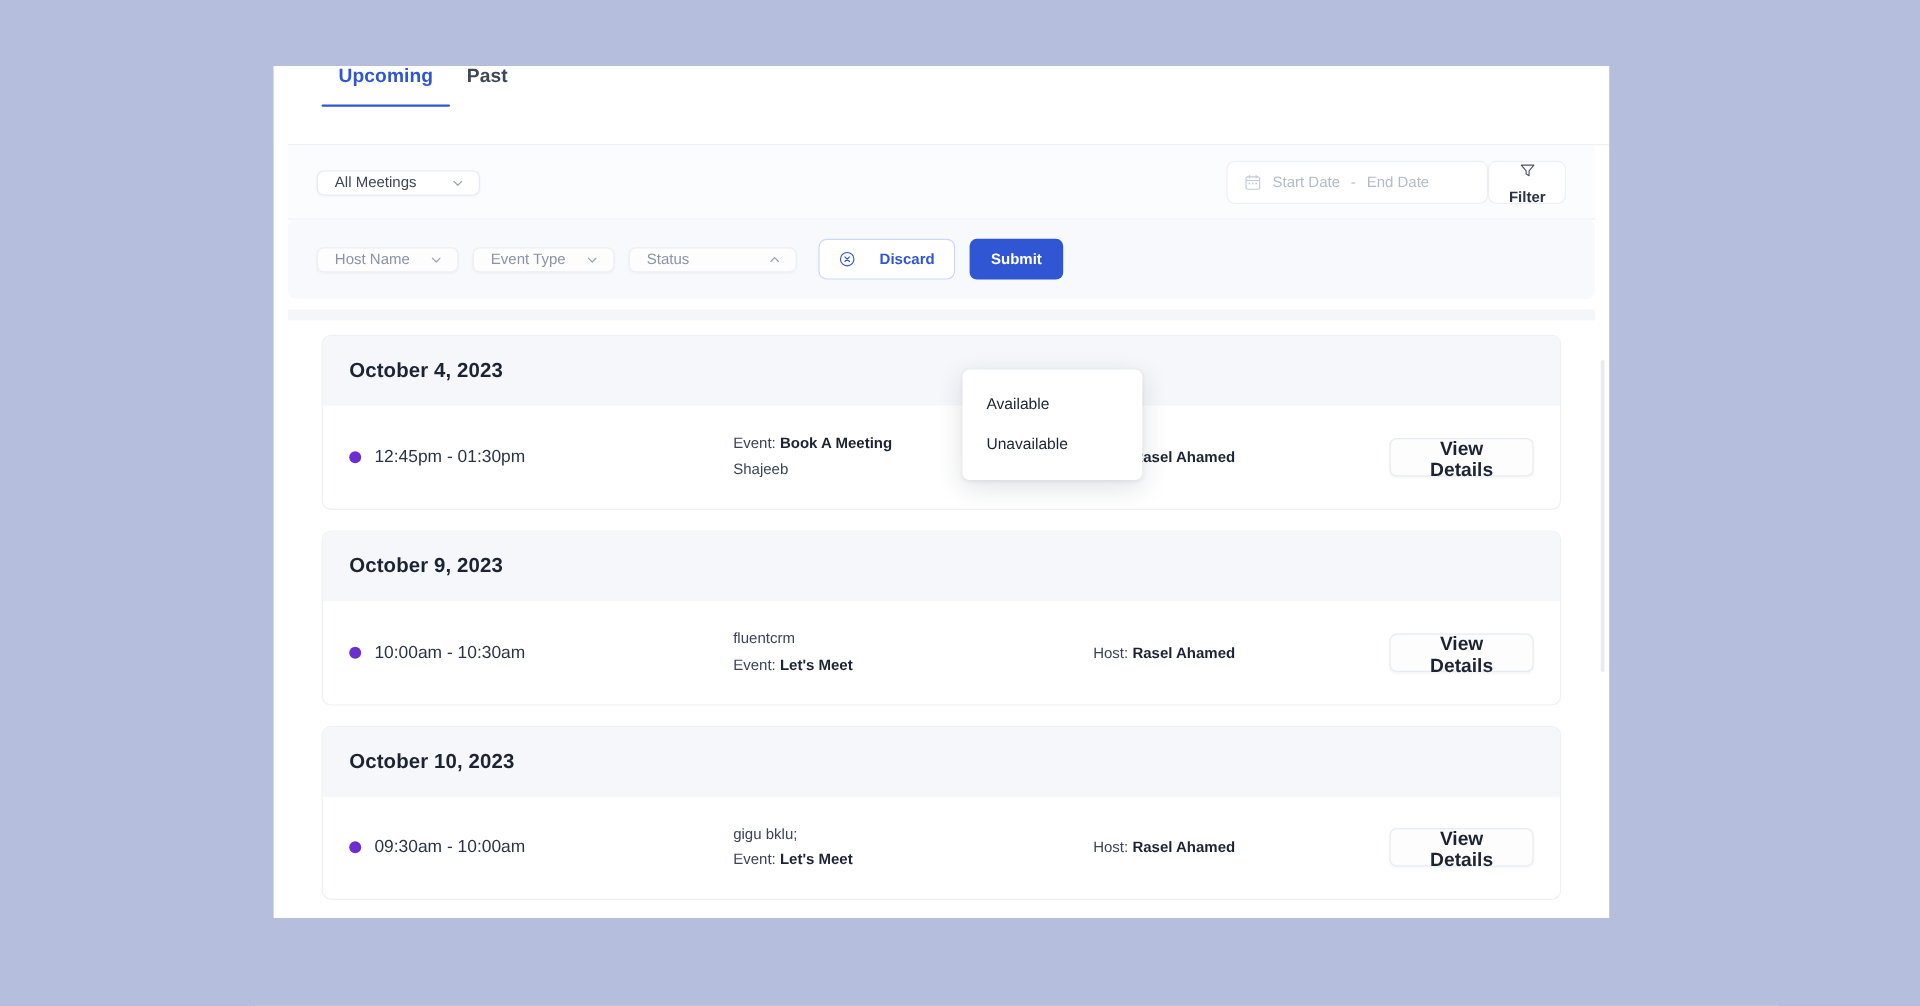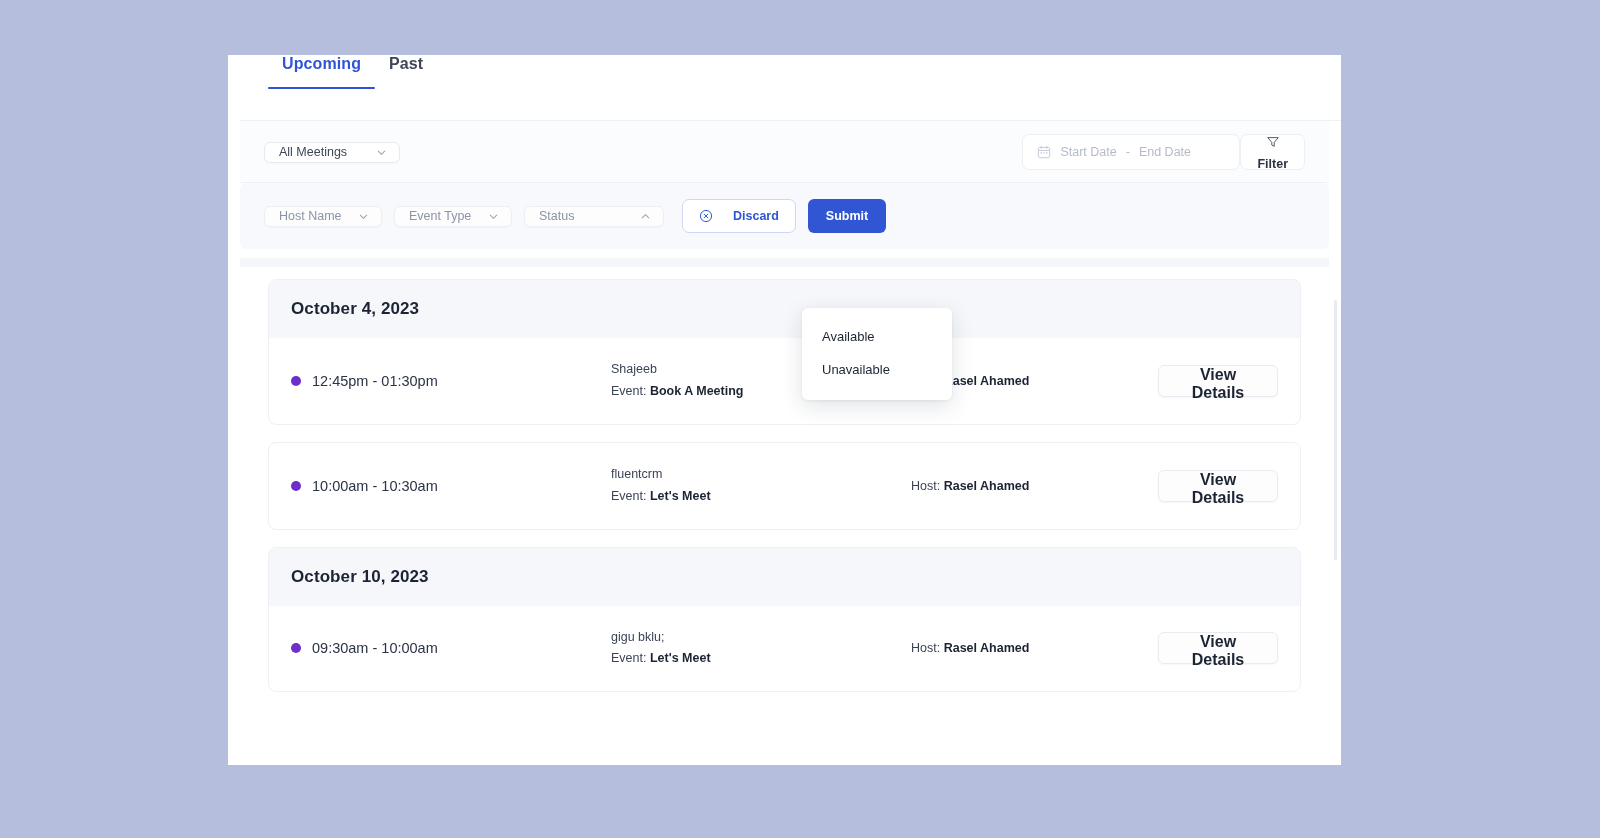"Shajeeb" div { order: before "Event: Book A Meeting" -> after "Event: Book A Meeting" }
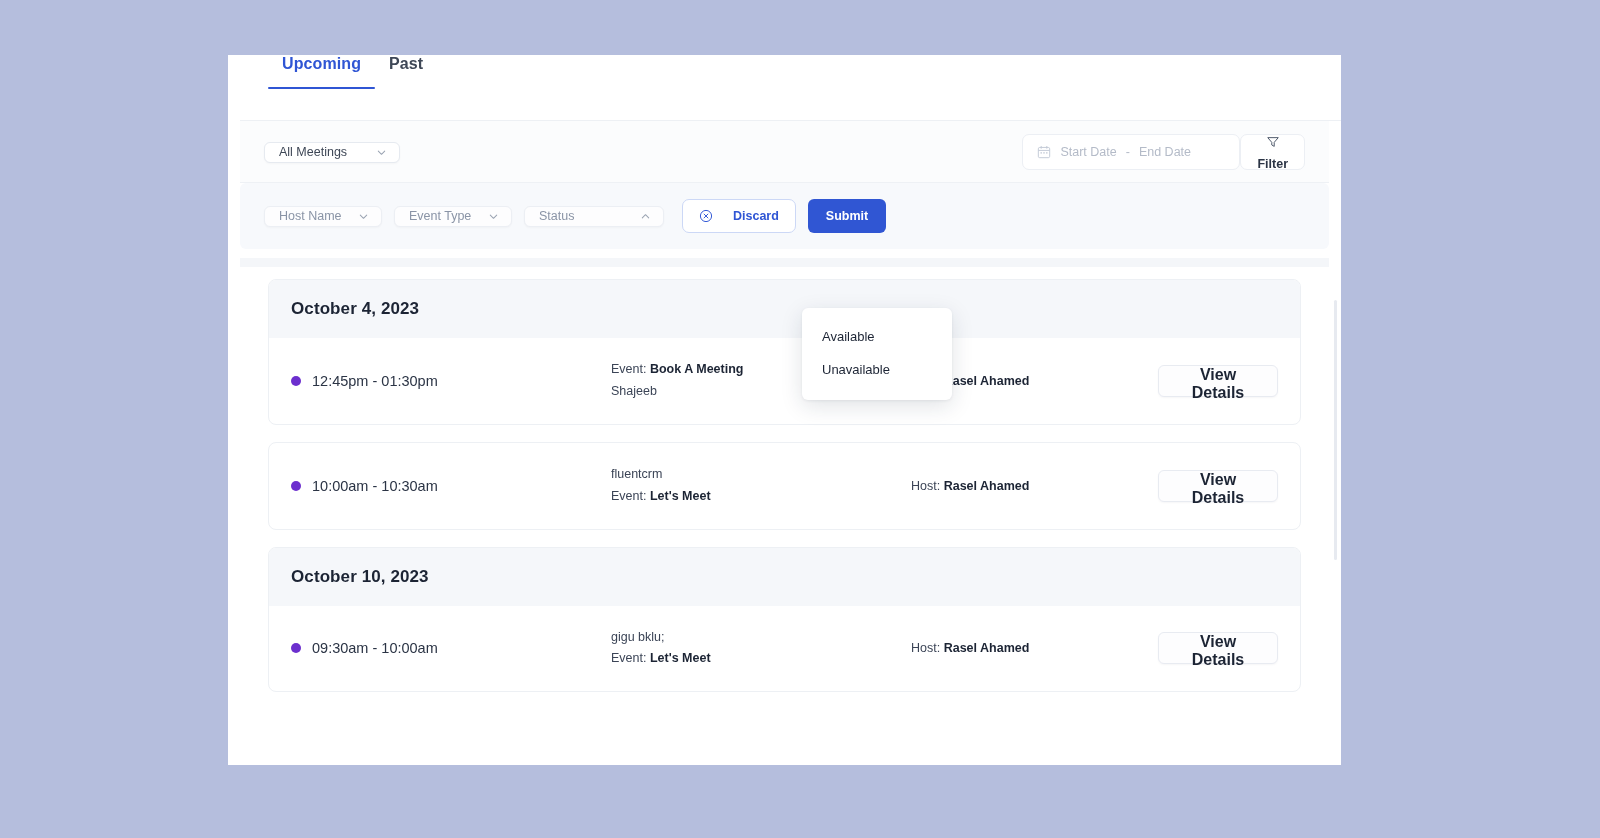"October 9, 2023" div.card-head { html: none -> <div>October 9, 2023</div> }
